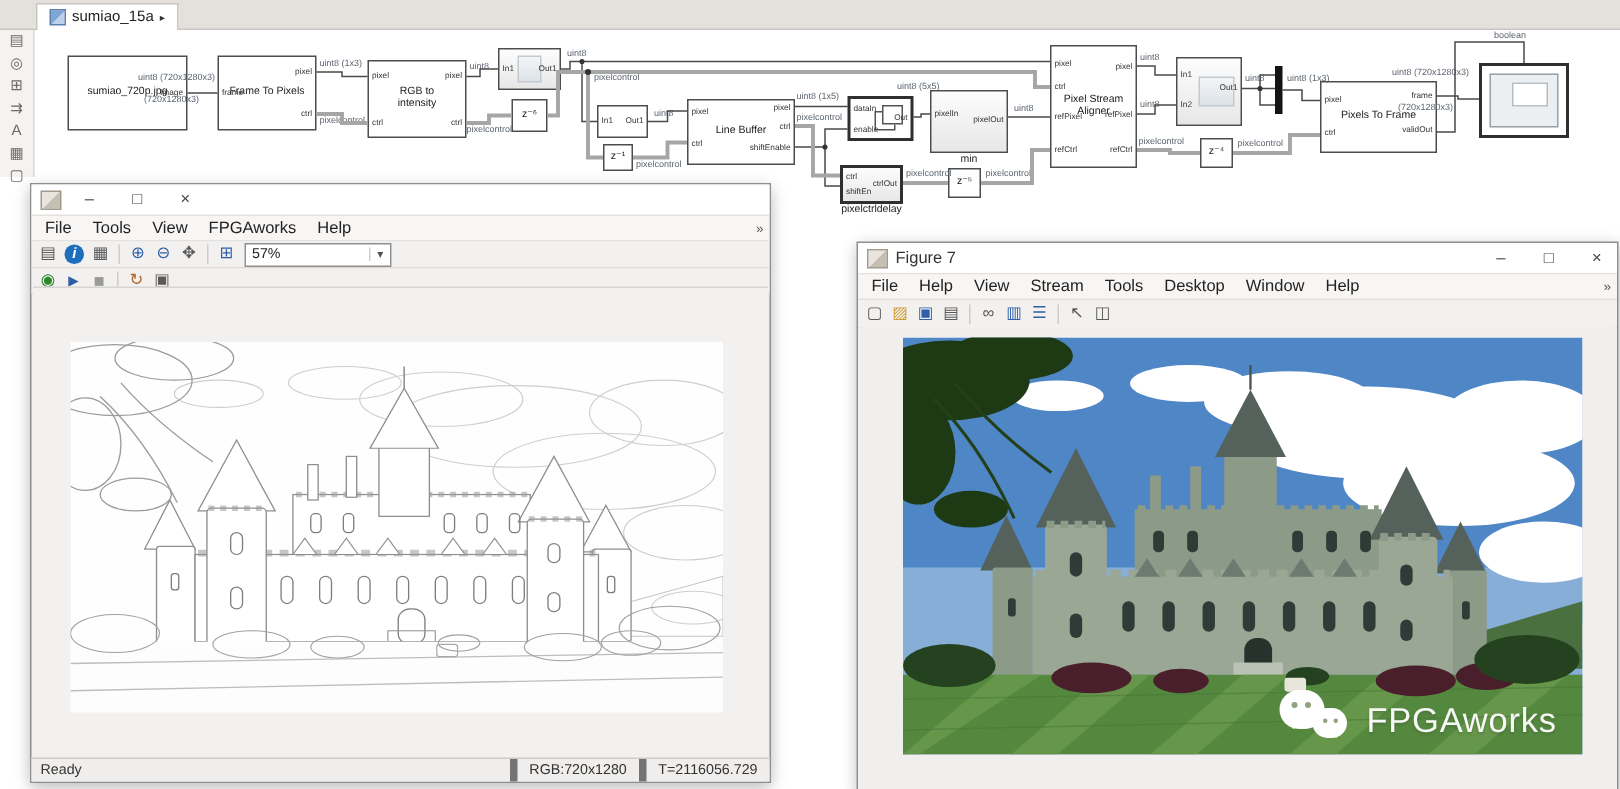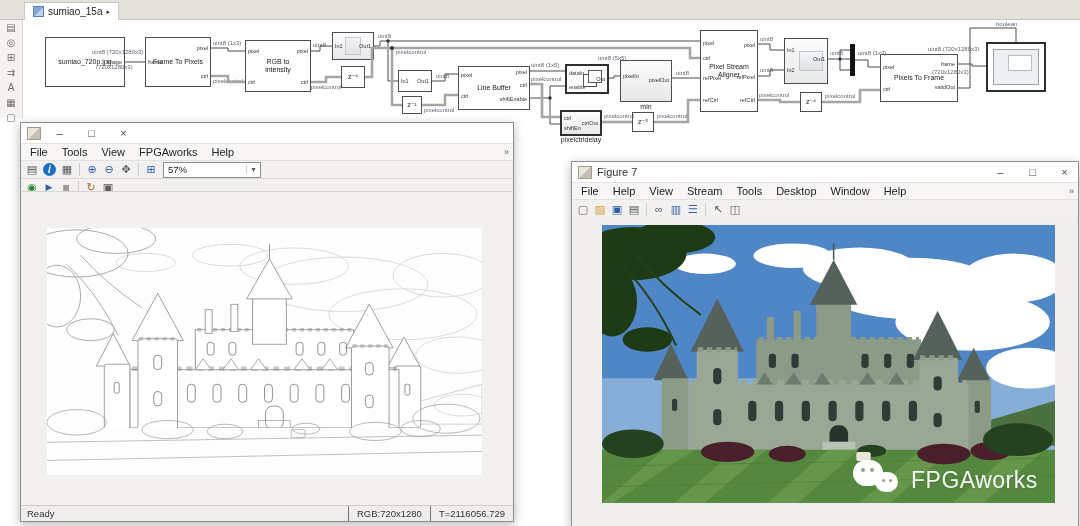"RGB:720x1280" .scell { border-left: 1px solid #737373 -> 5px solid #737373 }
